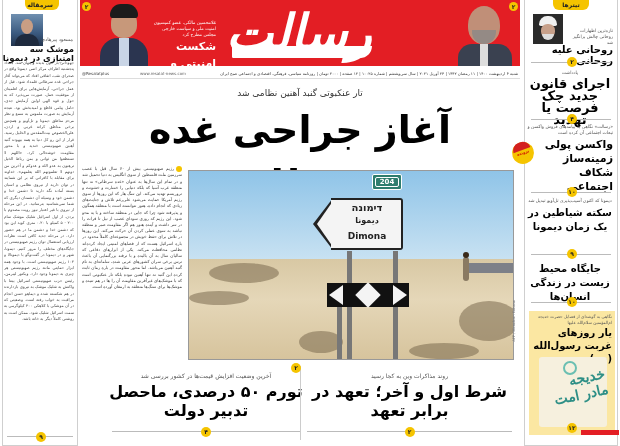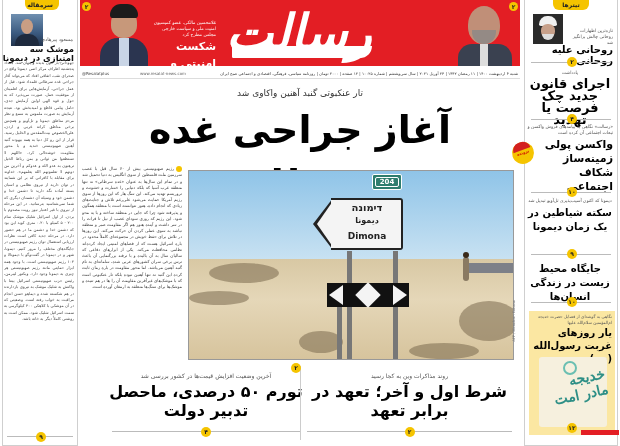"تار عنکبوتی گنبد آهنین واکاوی" div.kicker-main { text: واکاوی -> نظامی }
